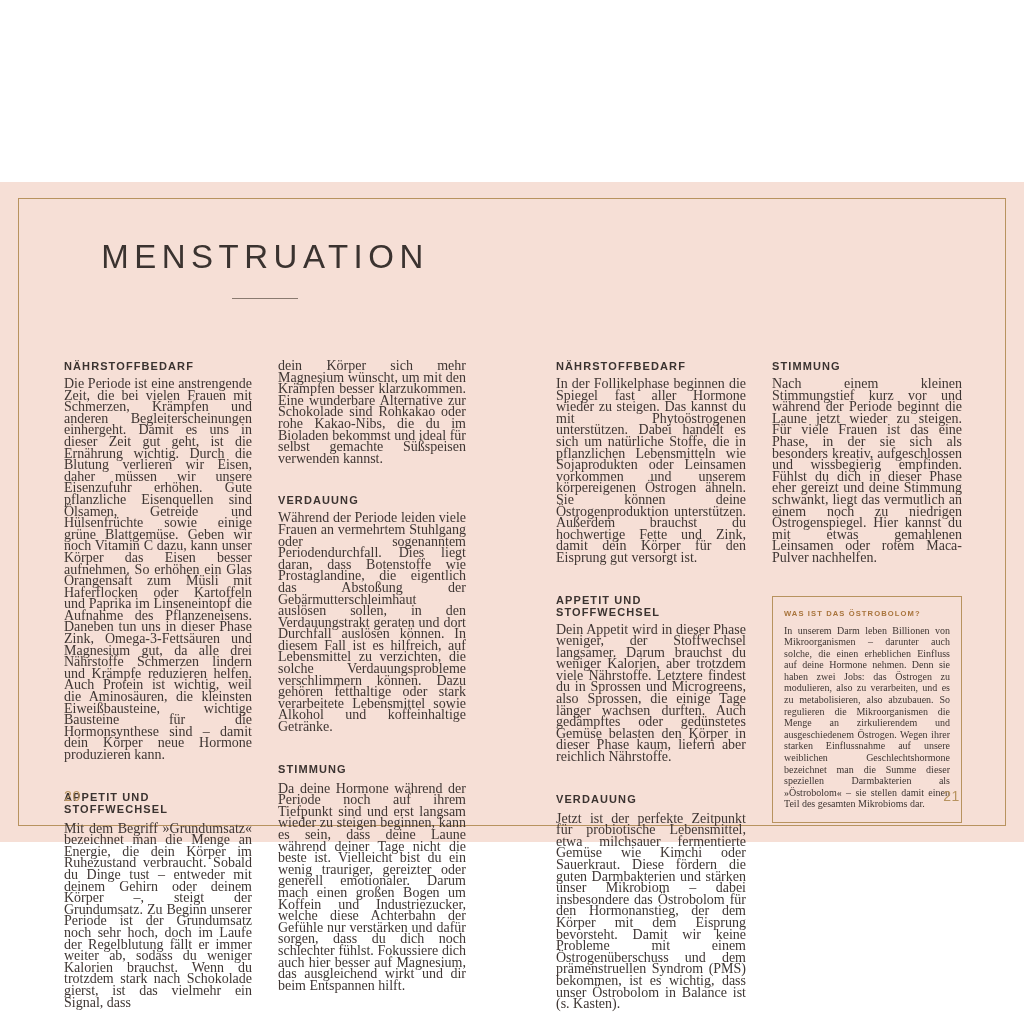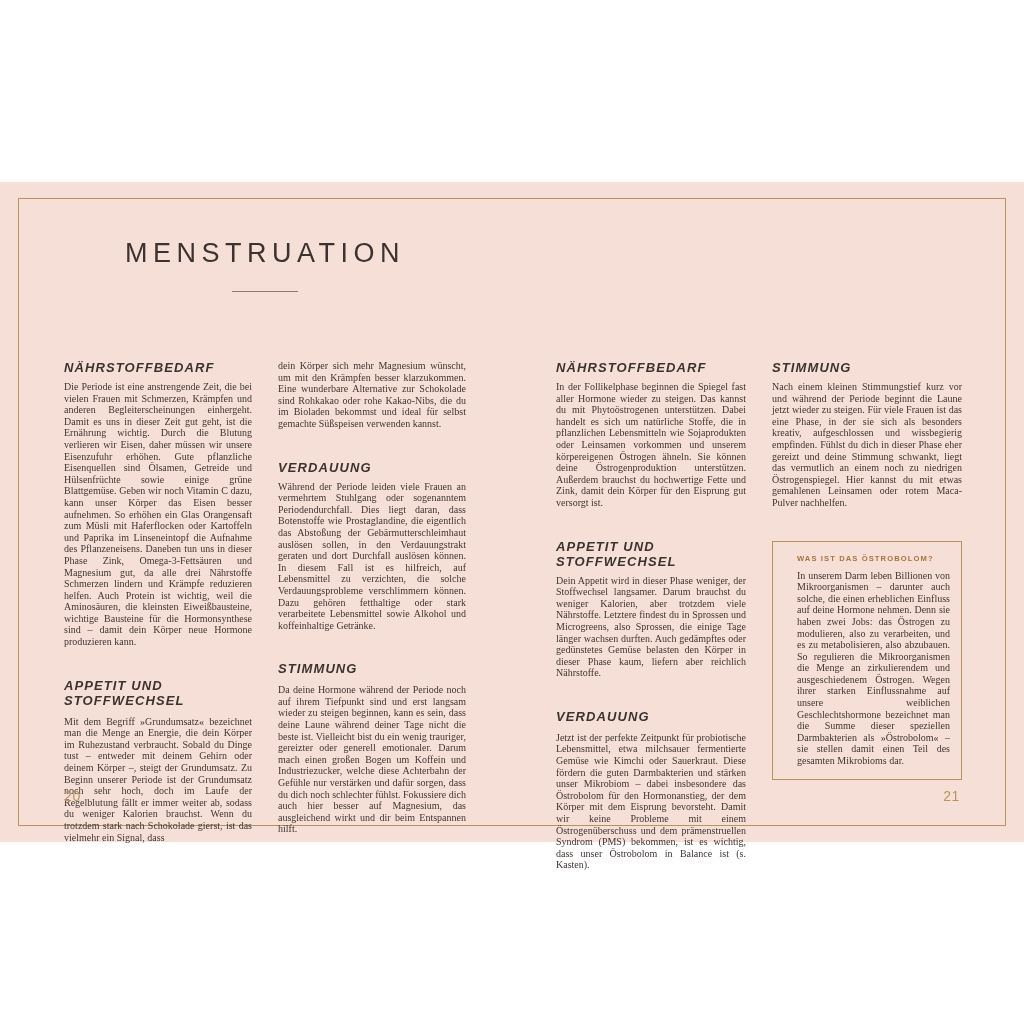"MENSTRUATION" .page-title { font-size: 27px -> 33px }
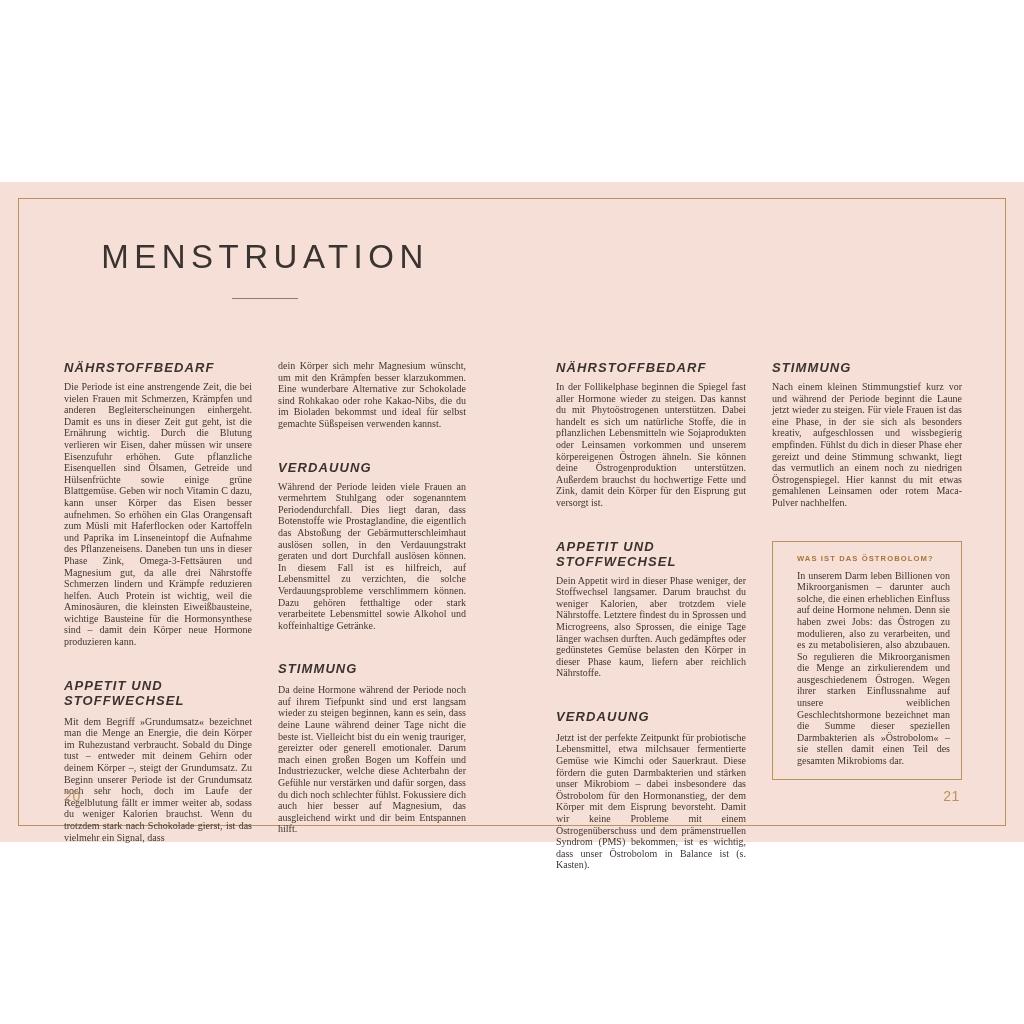"NÄHRSTOFFBEDARF" h3.section-head { font-size: 13px -> 11px; font-style: italic -> none }
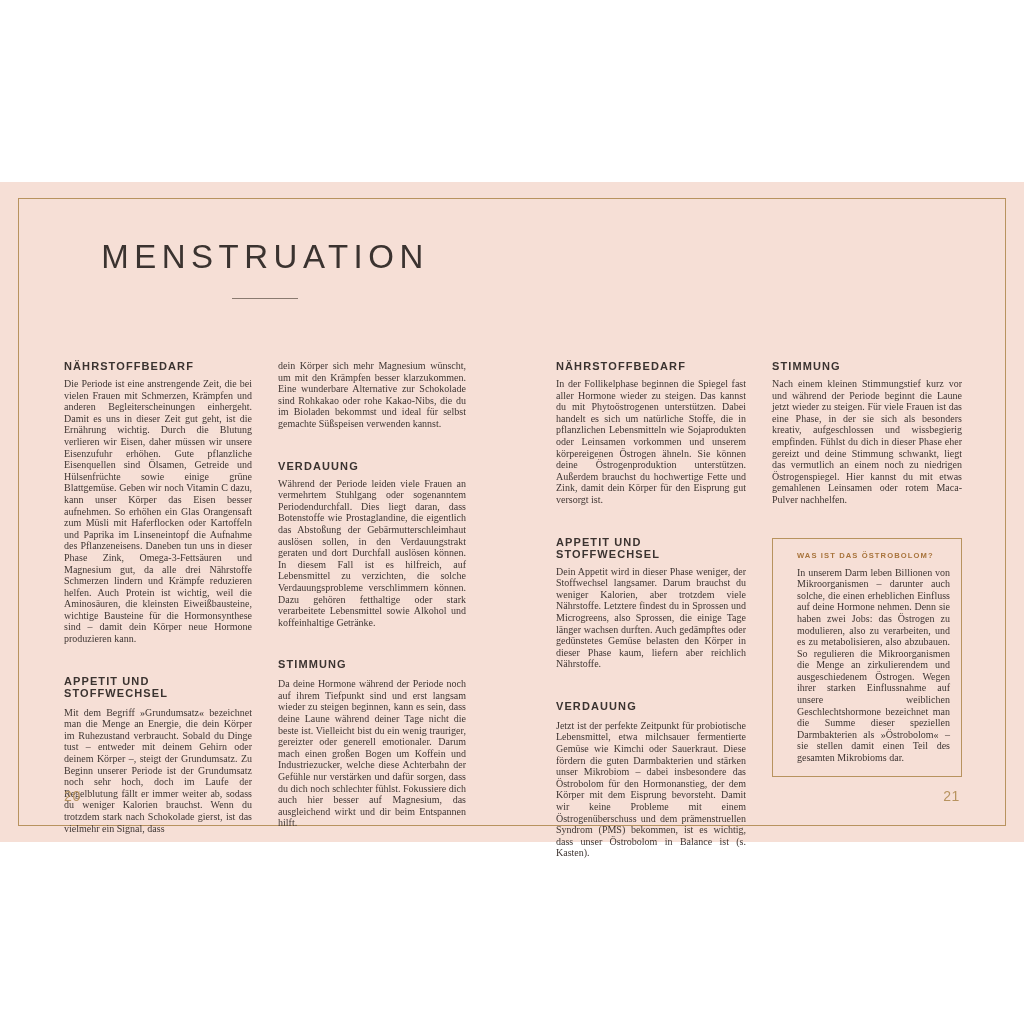"dein Körper sich mehr Magnesium" p.body { font-size: 10px -> 14px }
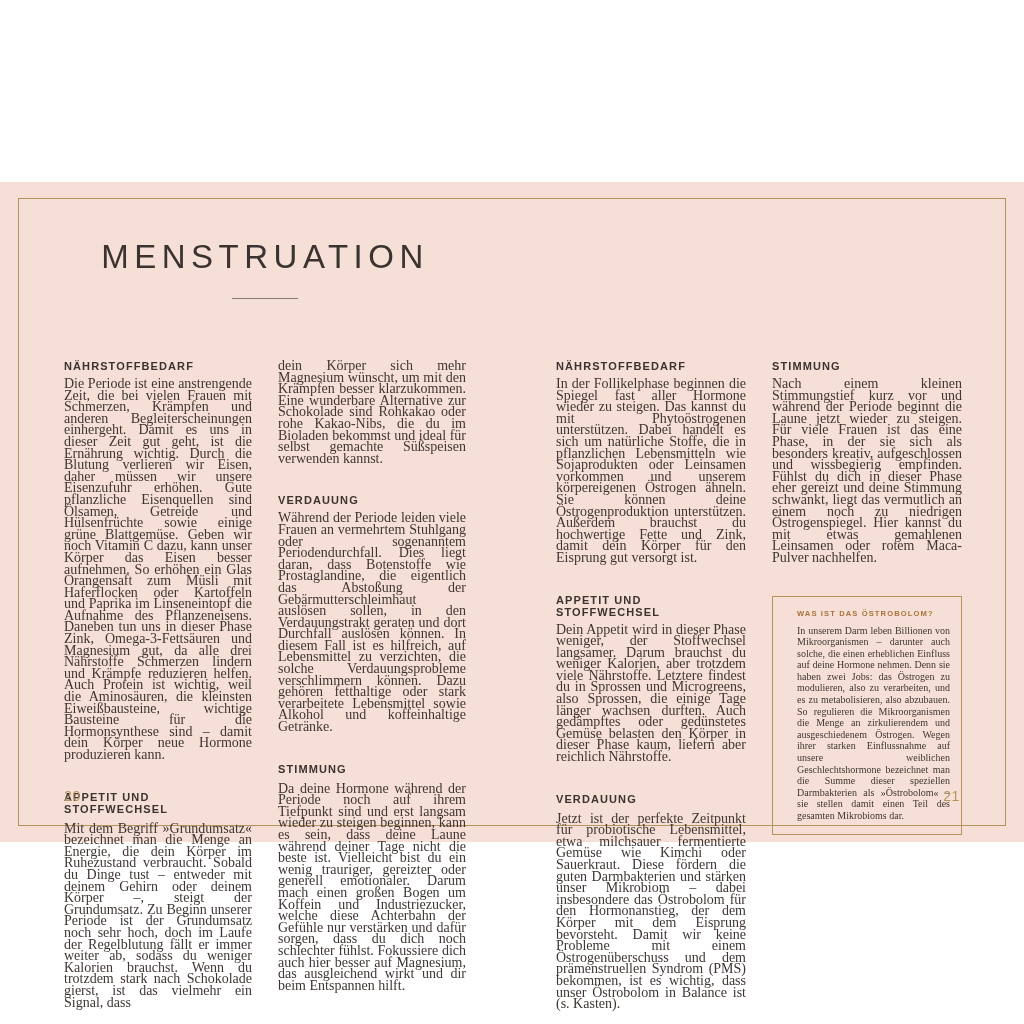"WAS IST DAS ÖSTROBOLOM?" .sidebar-box { padding: 11px 11px 12px 24px -> 11px 11px 12px 11px }
